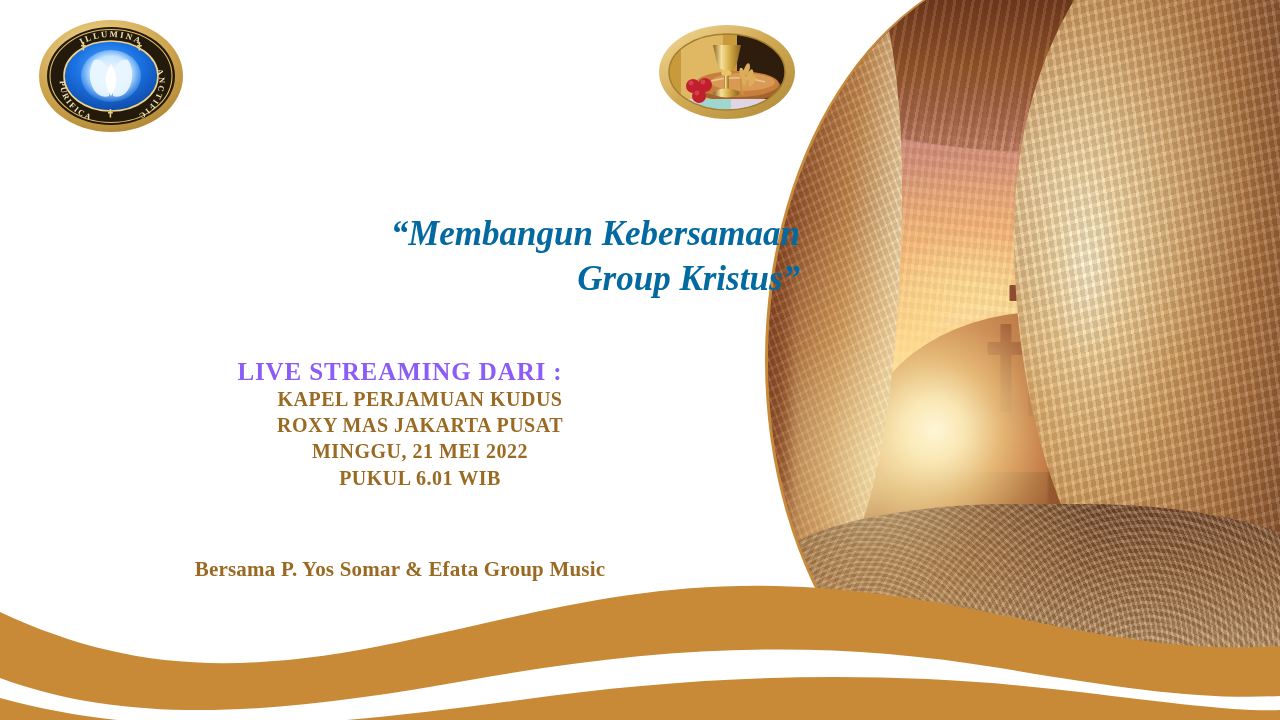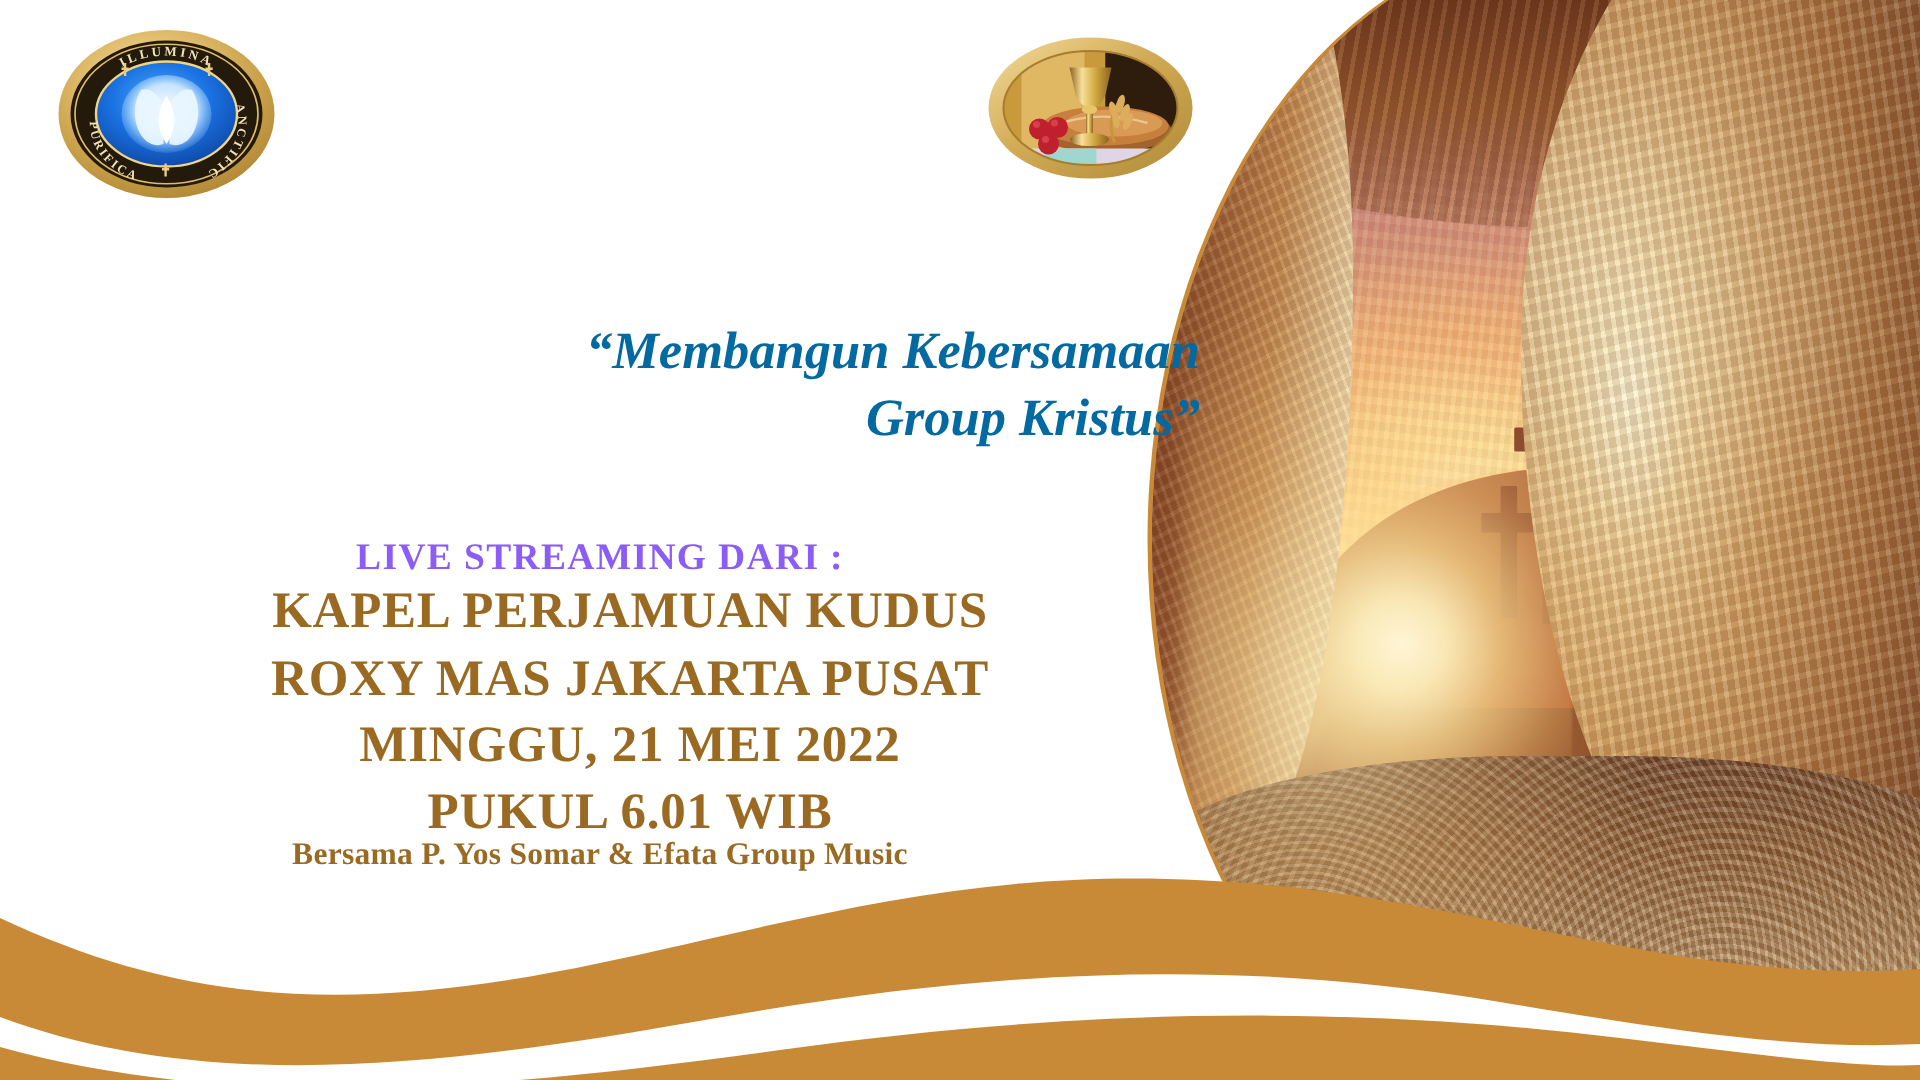"KAPEL PERJAMUAN KUDUS" .venue-block { font-size: 34px -> 20px }
